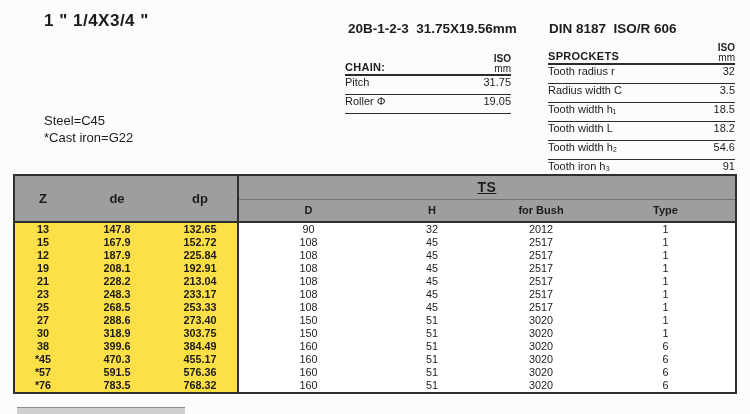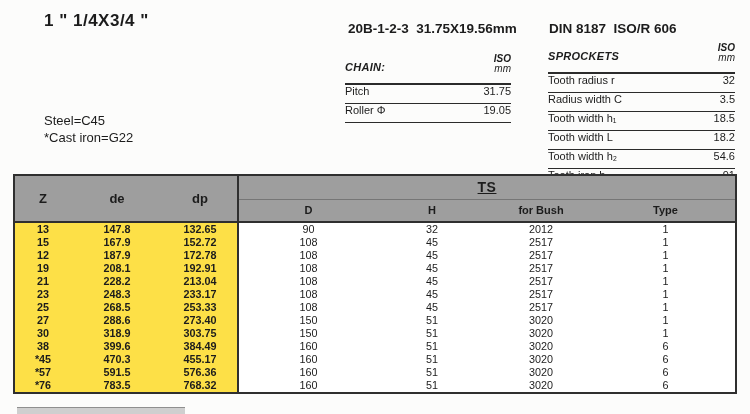"SPROCKETS" .mini-head { font-style: italic -> none; padding-bottom: 10px -> 1px }
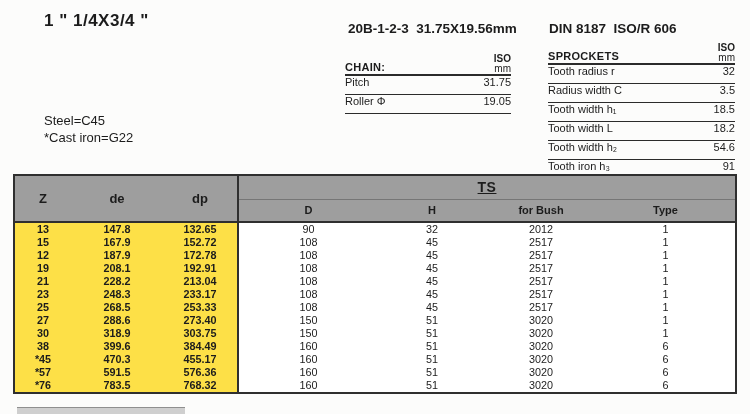"172.78" td { text: 172.78 -> 225.84 }
